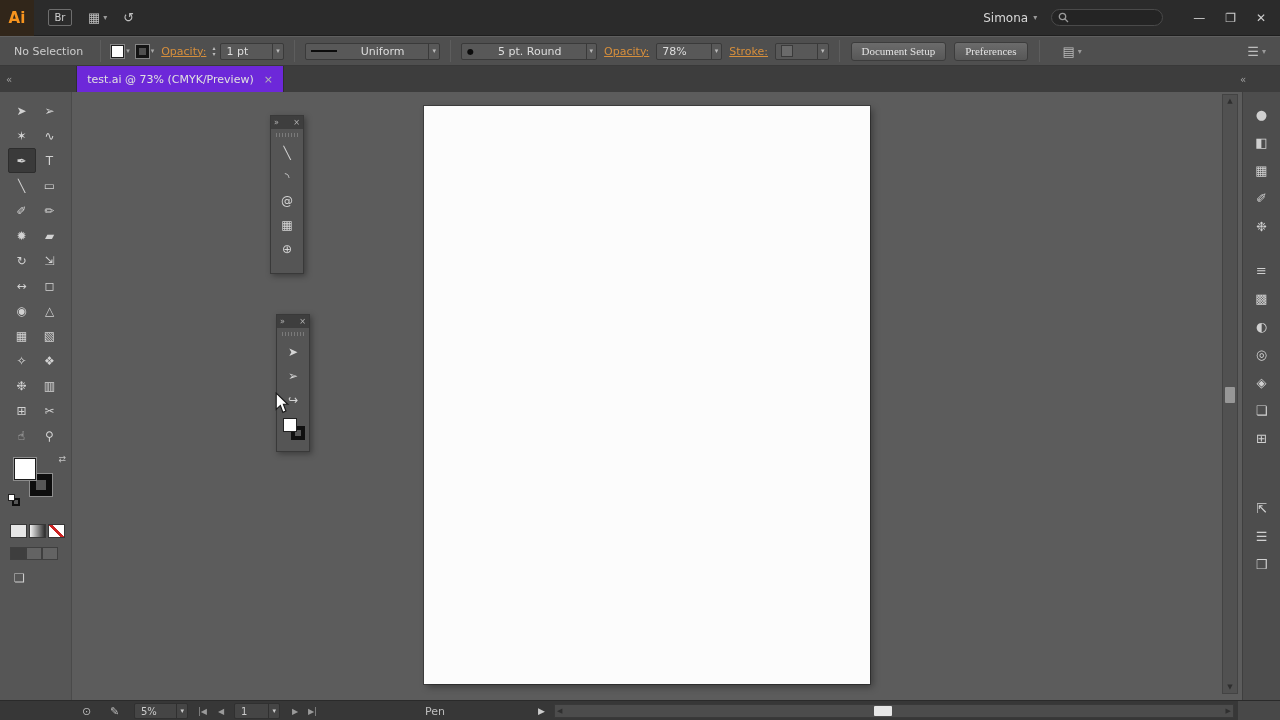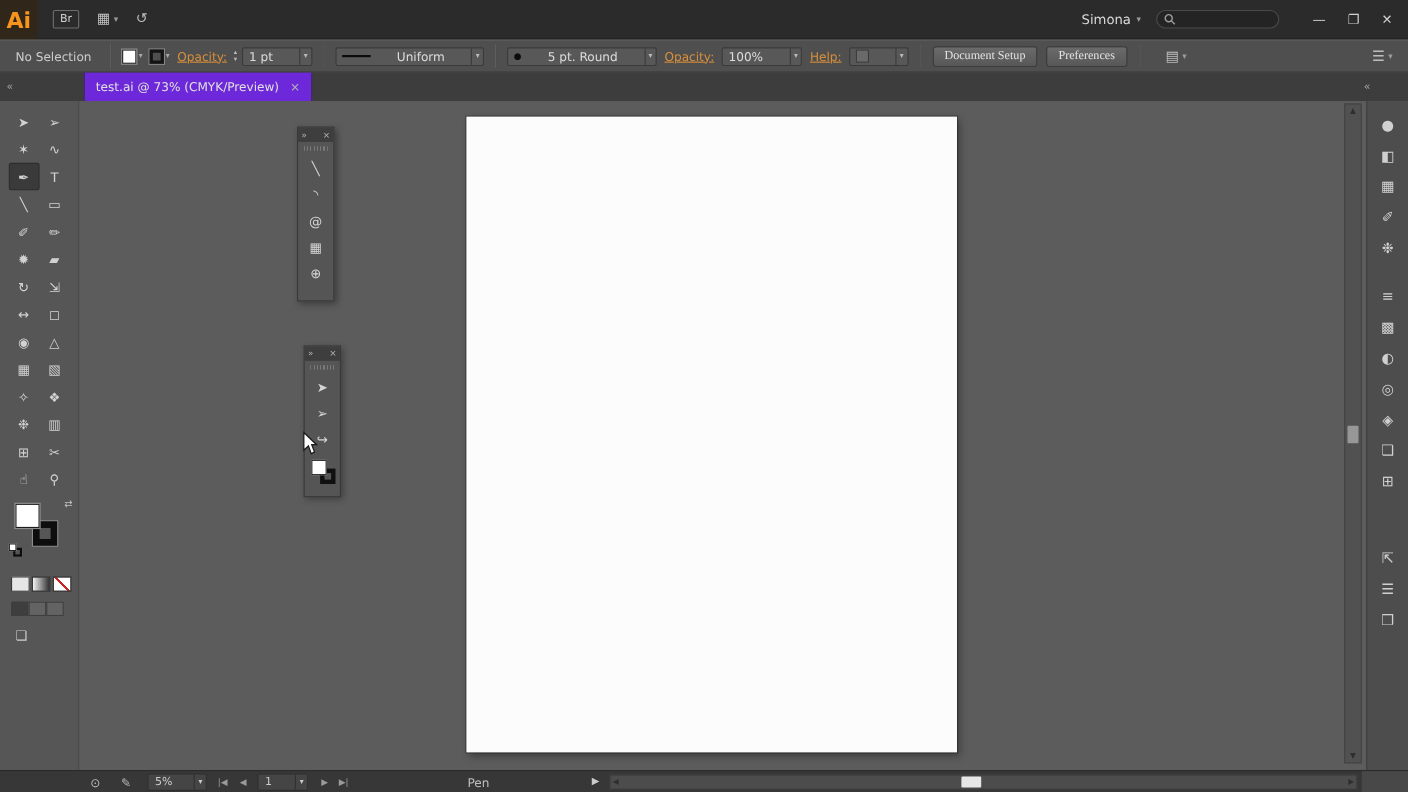"Ai" .logo { font-size: 20px -> 15px }
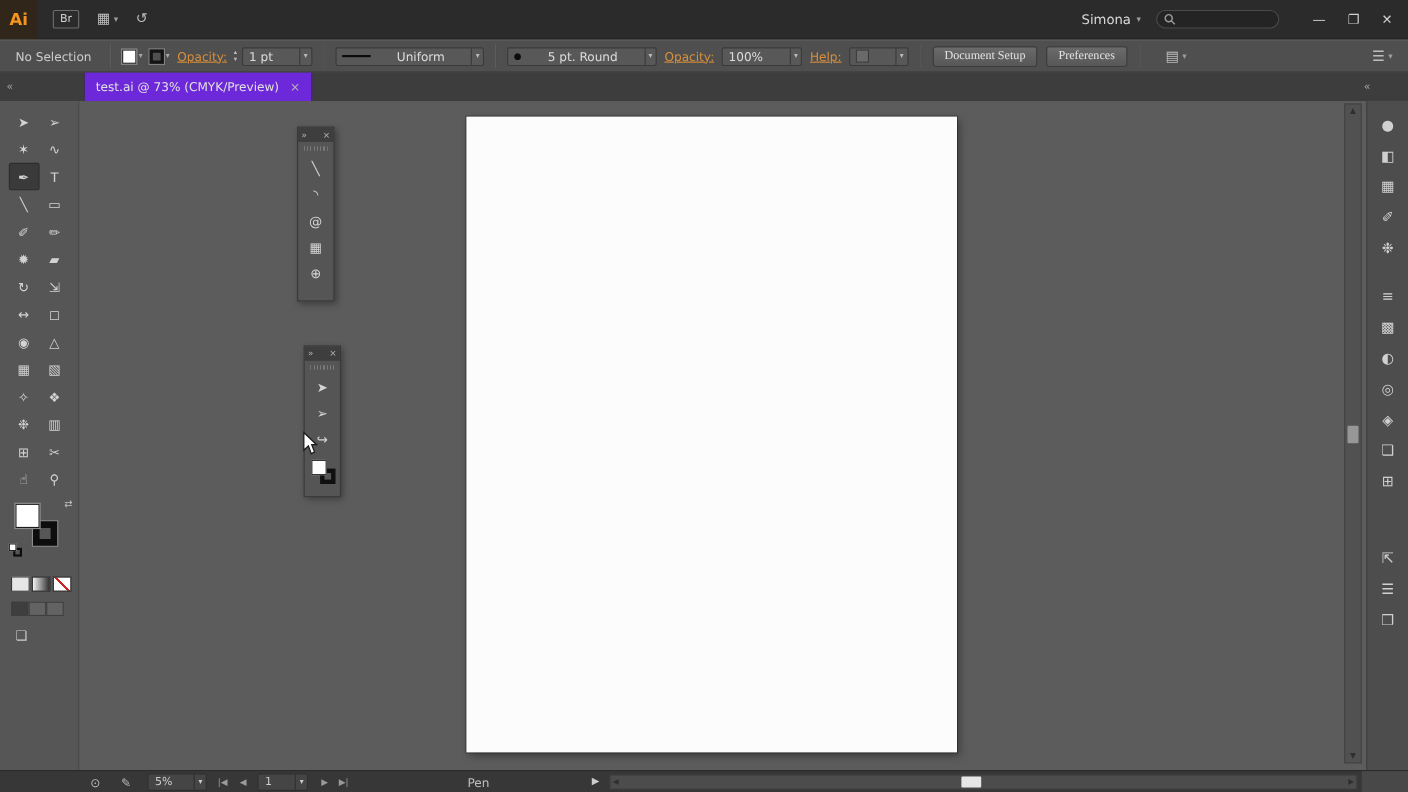"100%" span { text: 100% -> 78% }
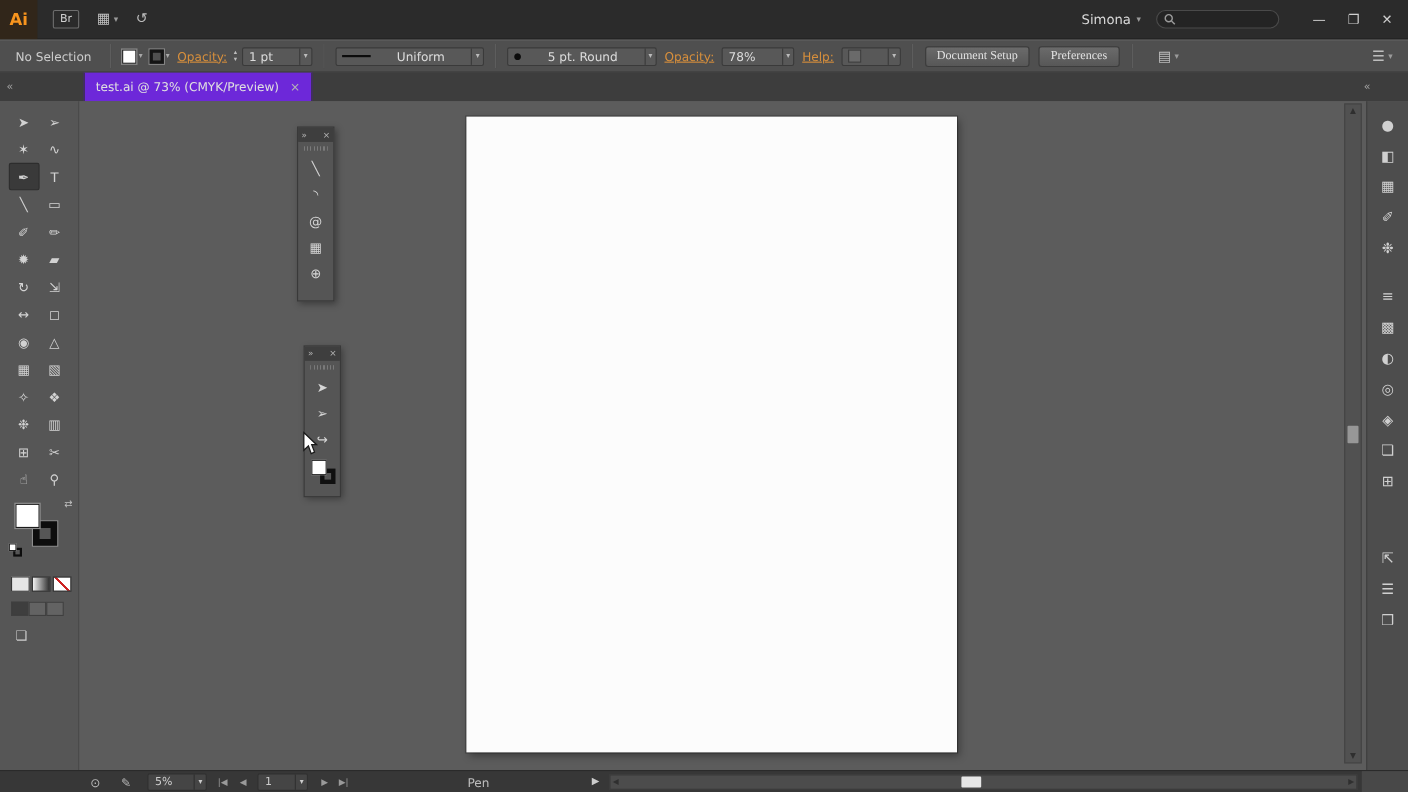"Help:" span.cb-link { text: Help -> Stroke }
